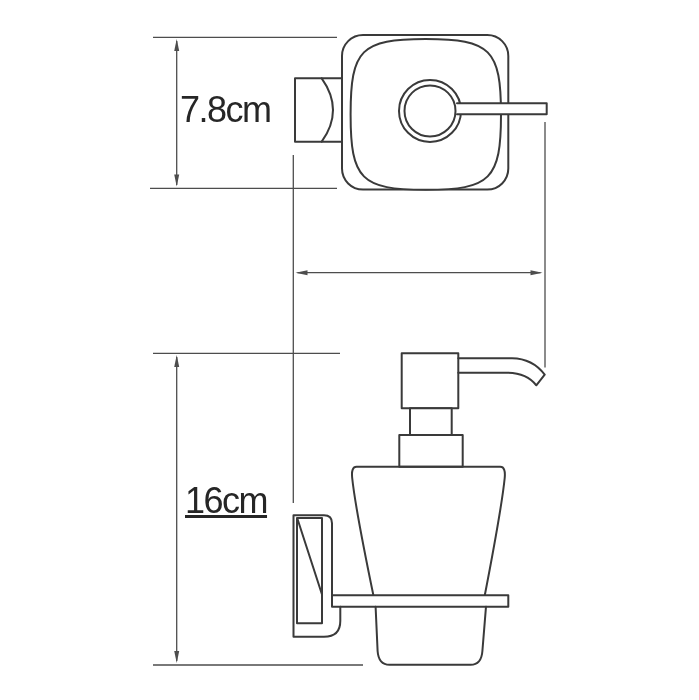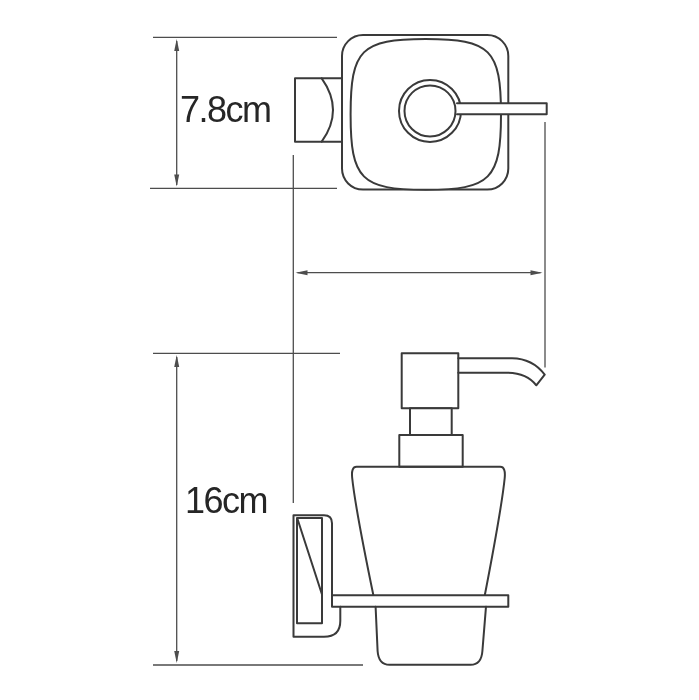"16cm" #label-16 { text-decoration: none -> underline }
